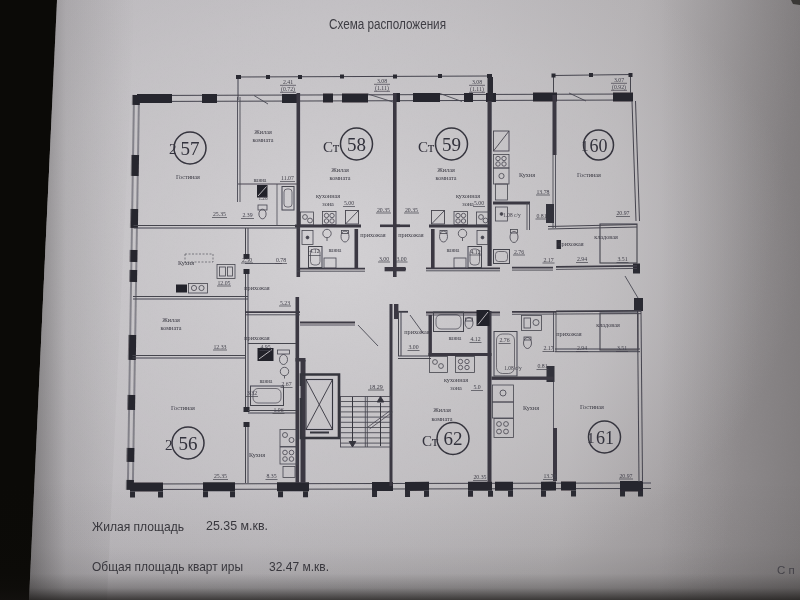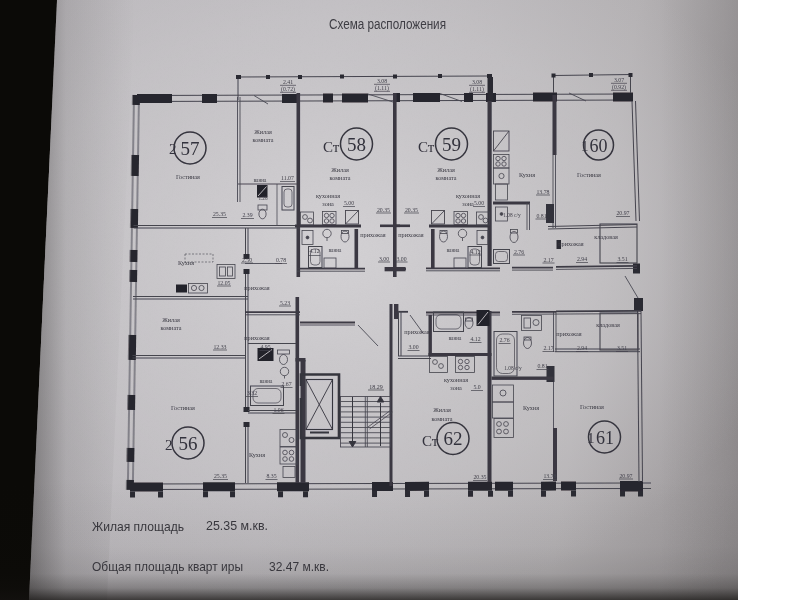"Схема расположения" .page { width: 738px -> 800px }
